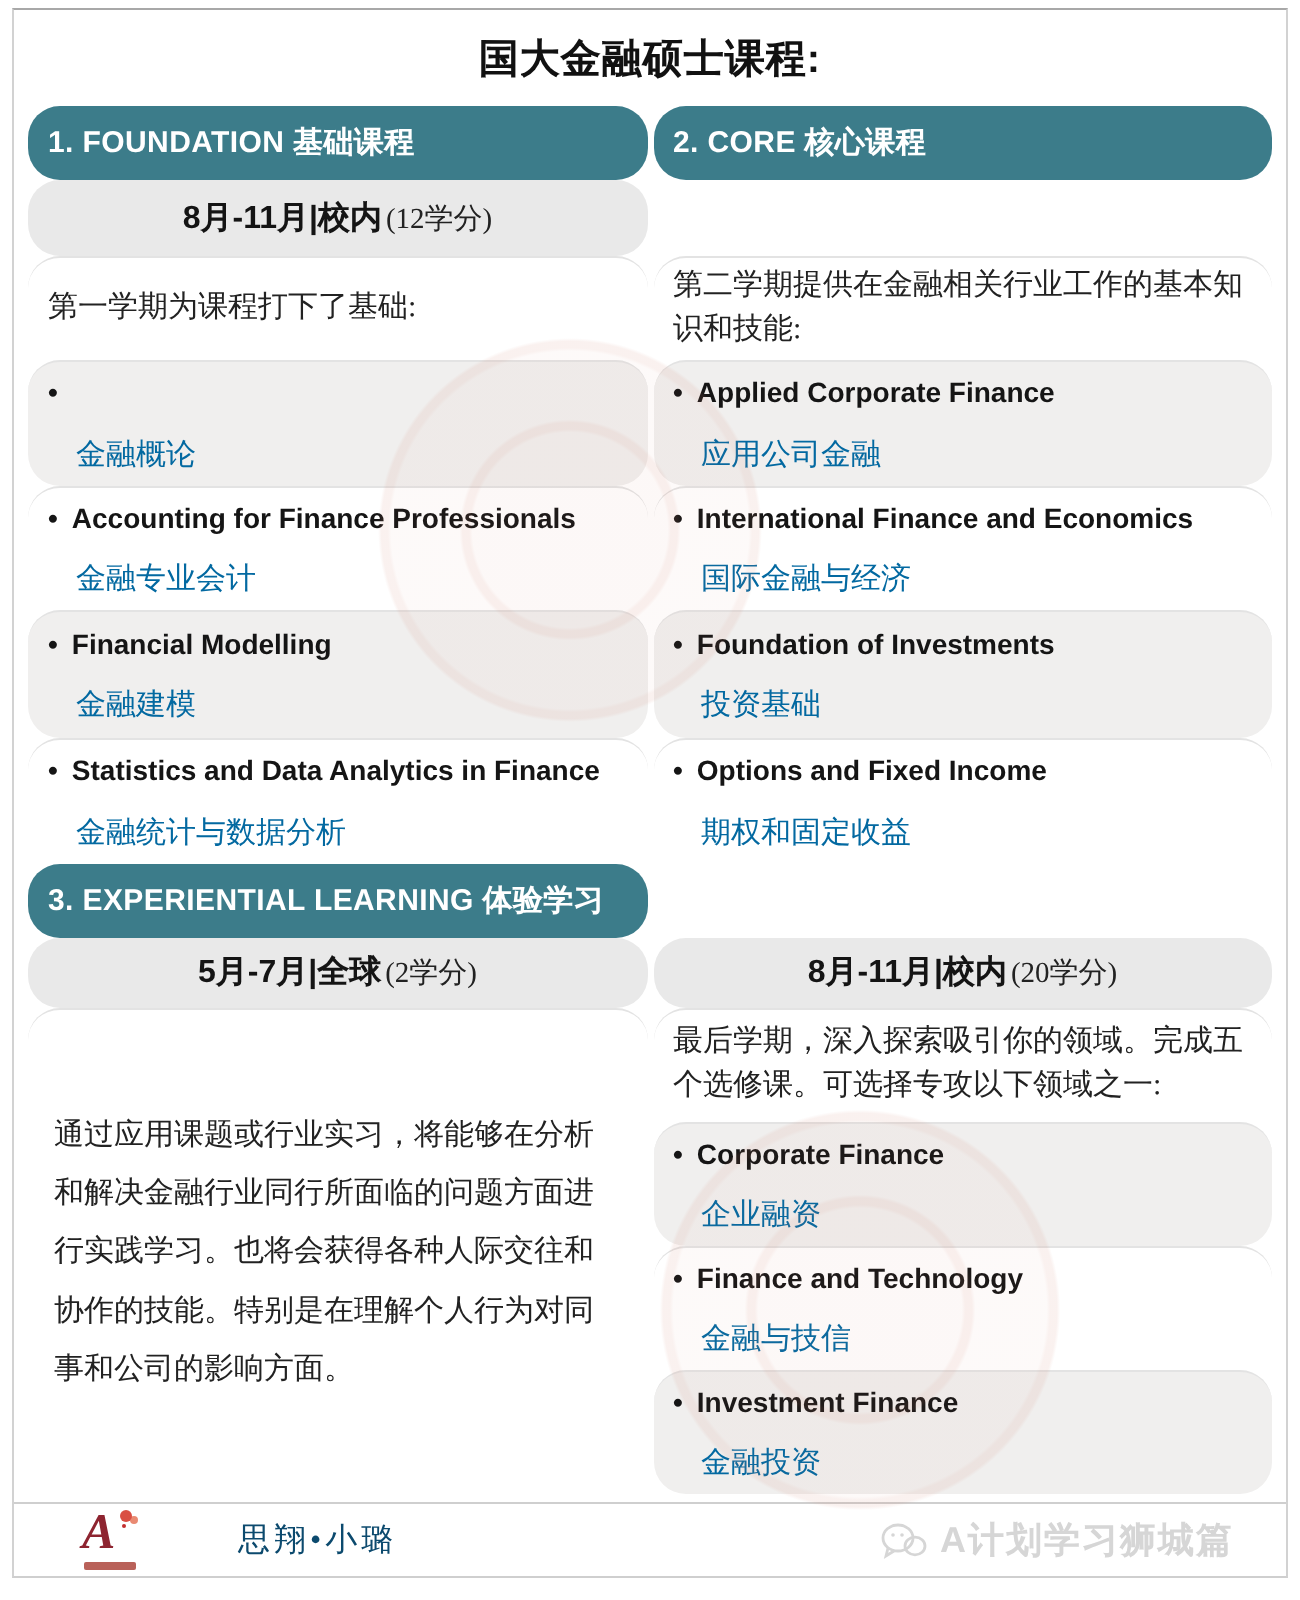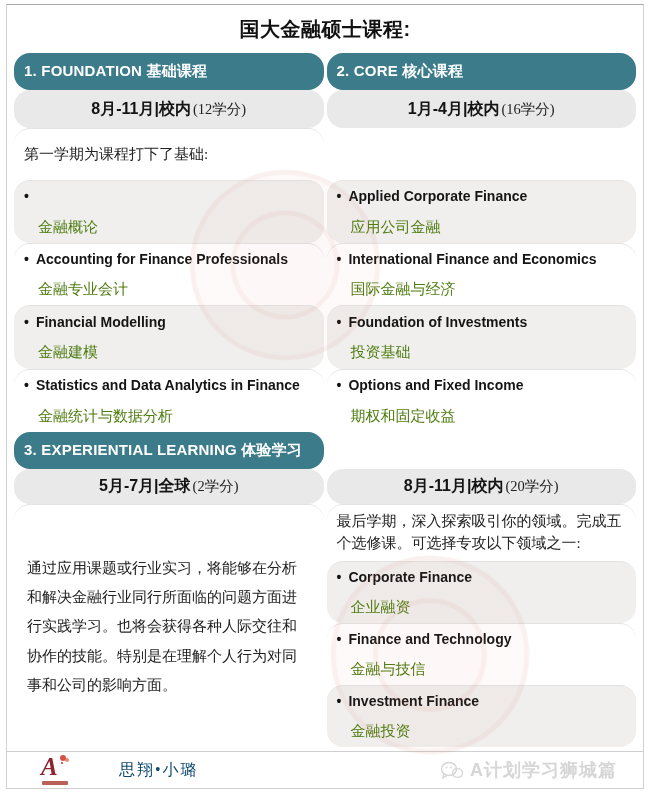"1月-4月|校内" div.cell { html: <div> <span>1月-4月|校内</span> <span>(16学分)</span> </div> -> none }
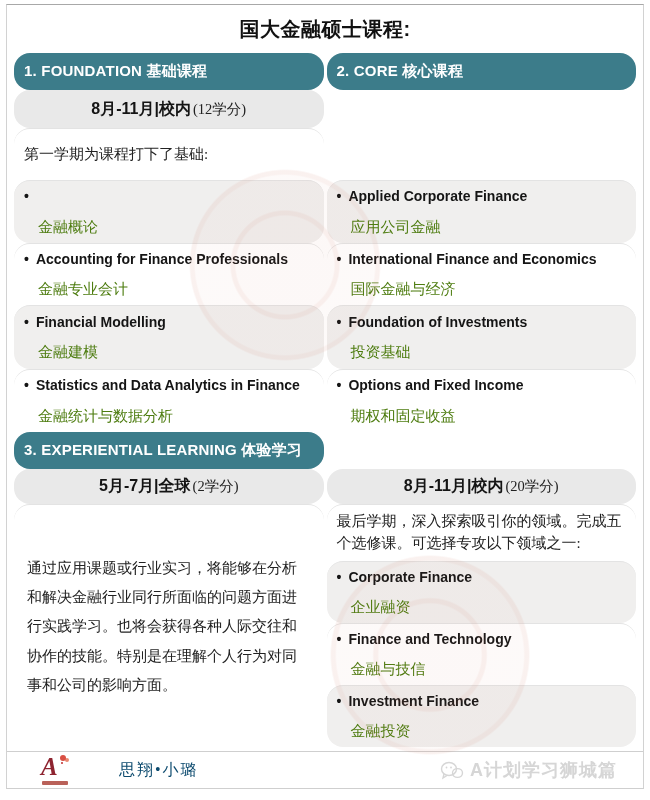"第二学期提供在金融相关行业工作的基本知识和技能:" div.cell { html: none -> <div>第二学期提供在金融相关行业工作的基本知识和技能:</div> }
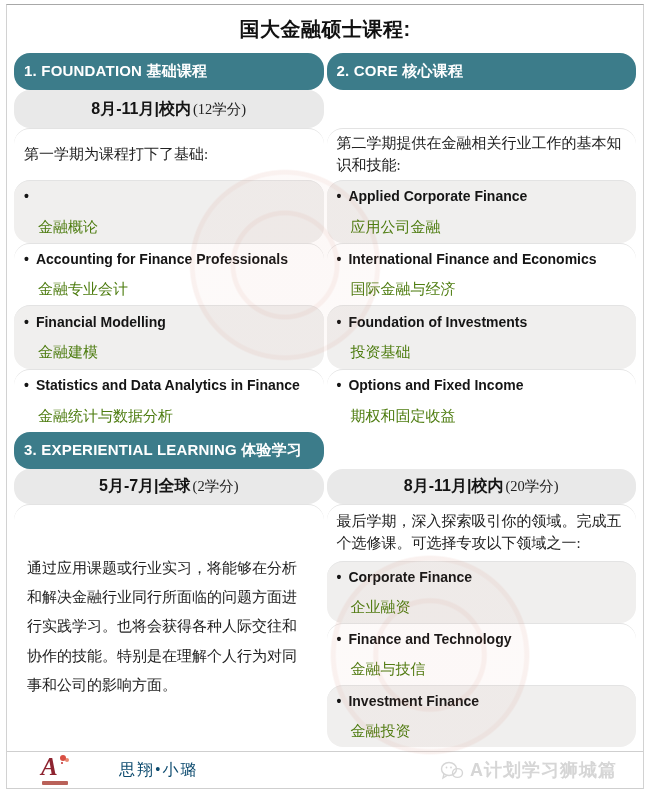"金融概论" .course .zh { color: #4d7c0f -> #0369a1 }
